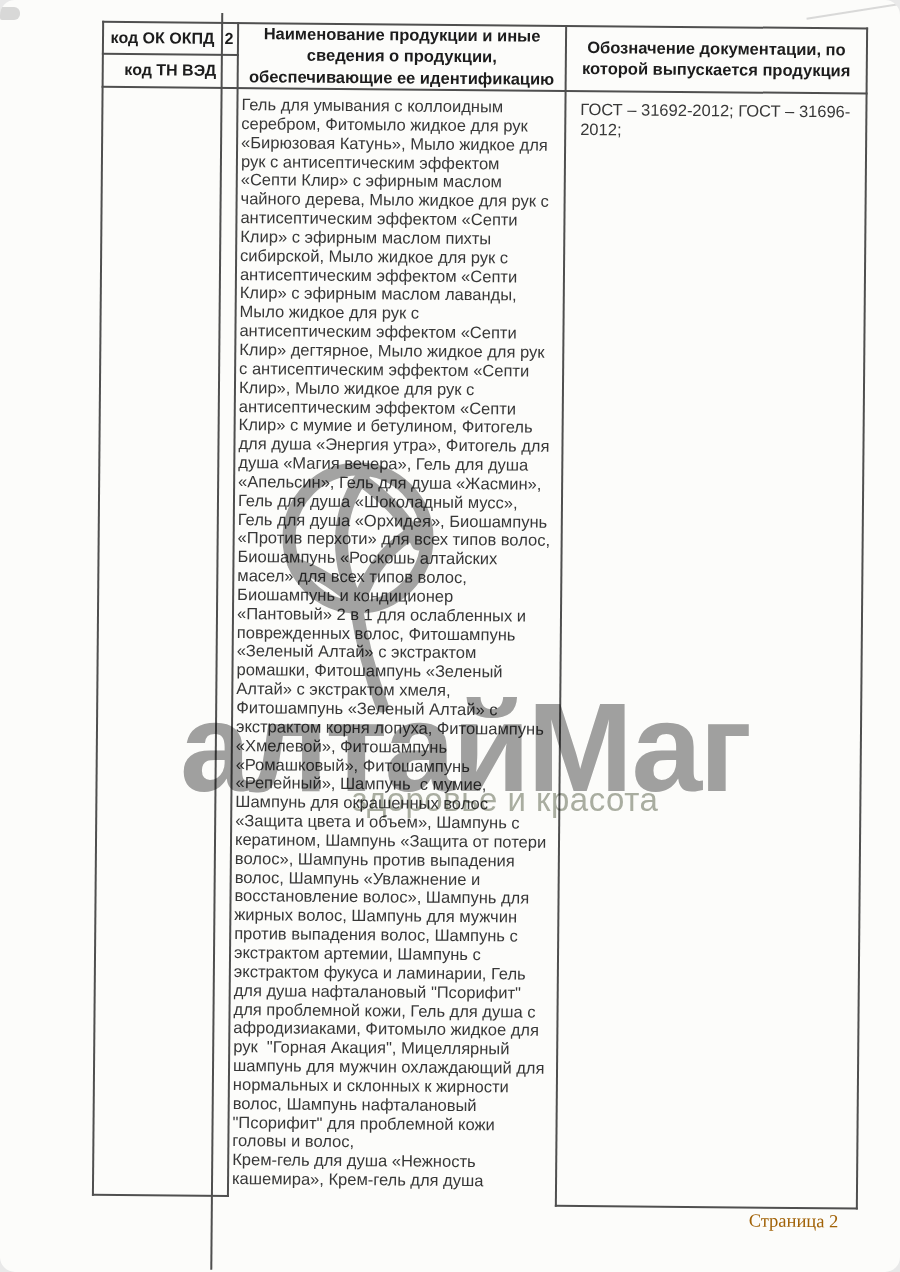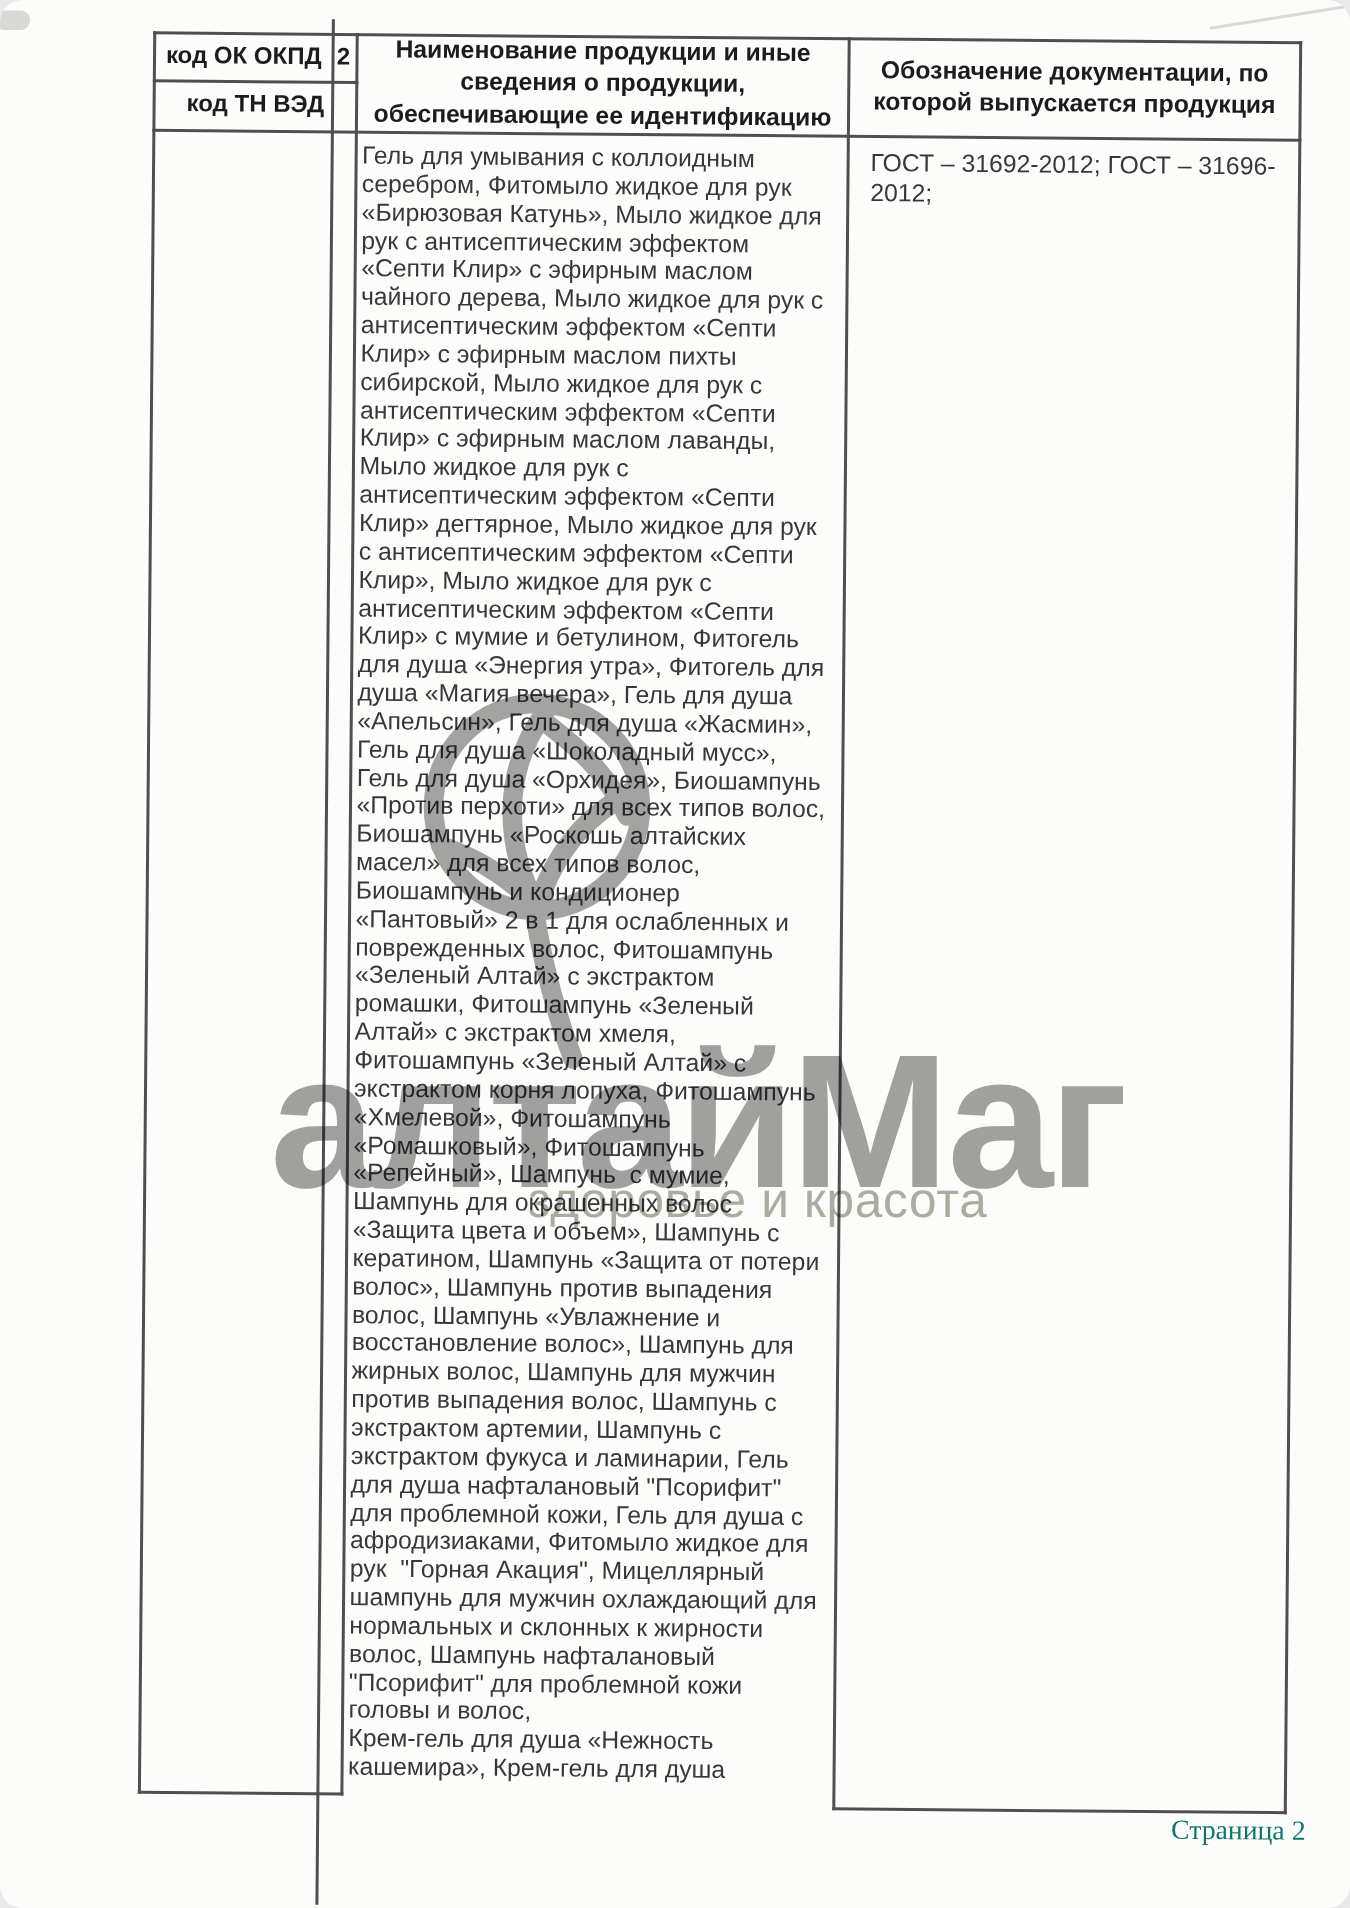"Страница 2" .page-number { color: #0f766e -> #a16207; margin-left: 32px -> none }
